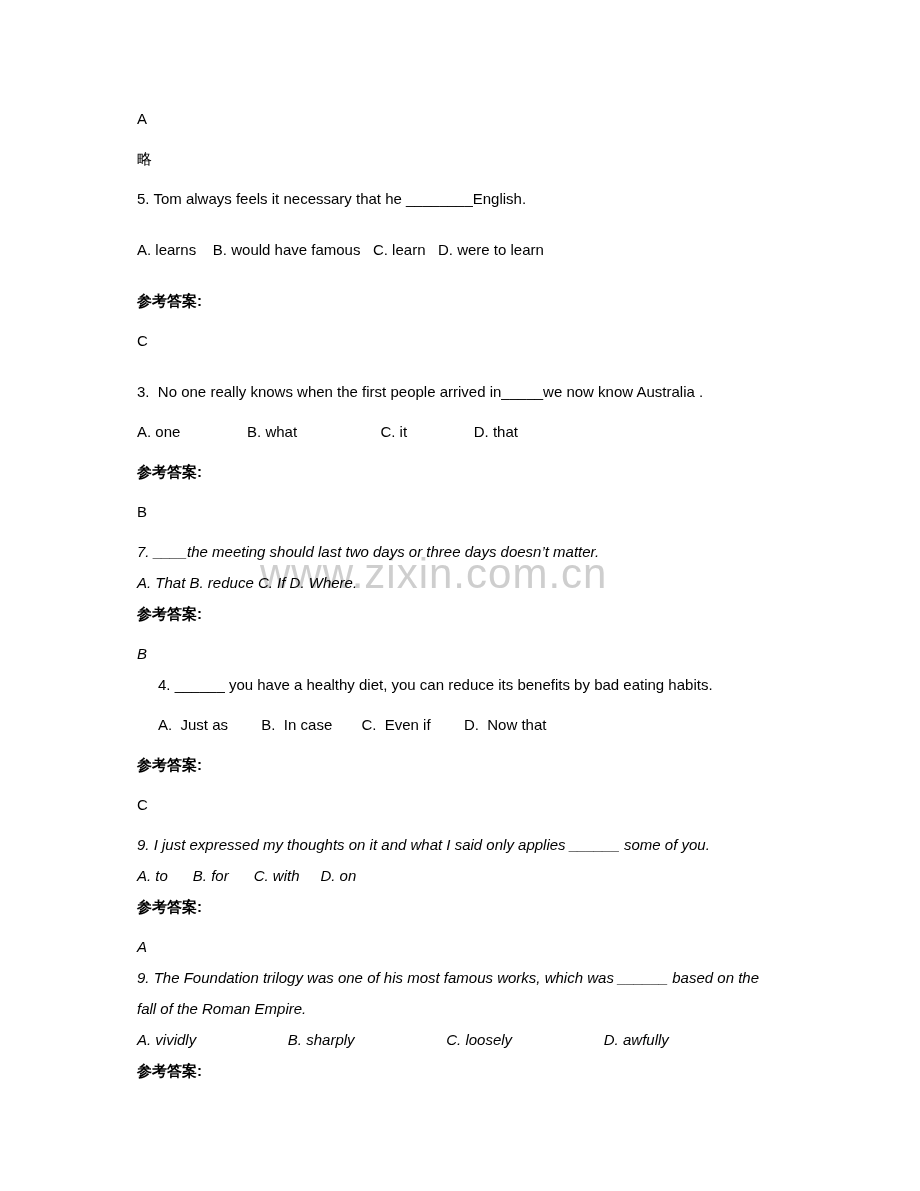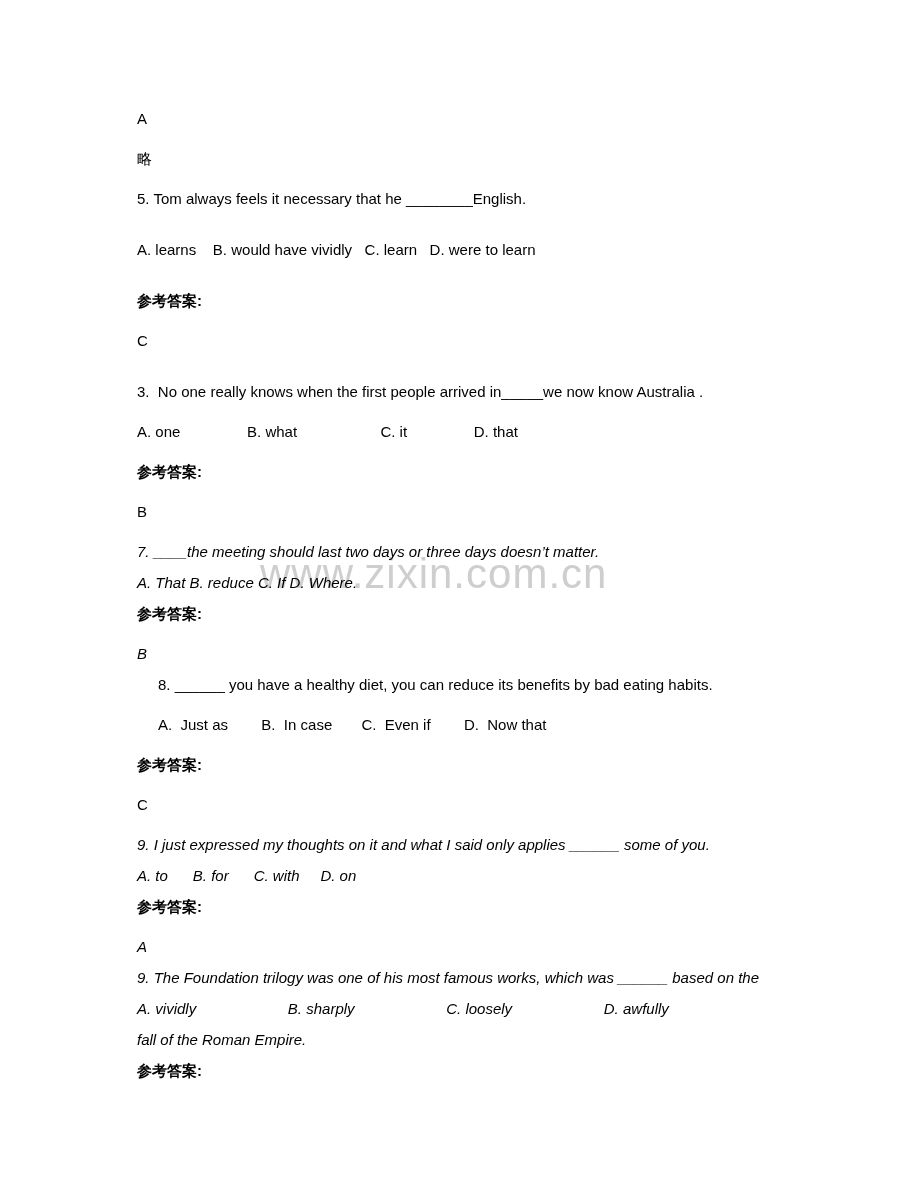"A. learns B. would have" div.line { text: vividly -> famous }
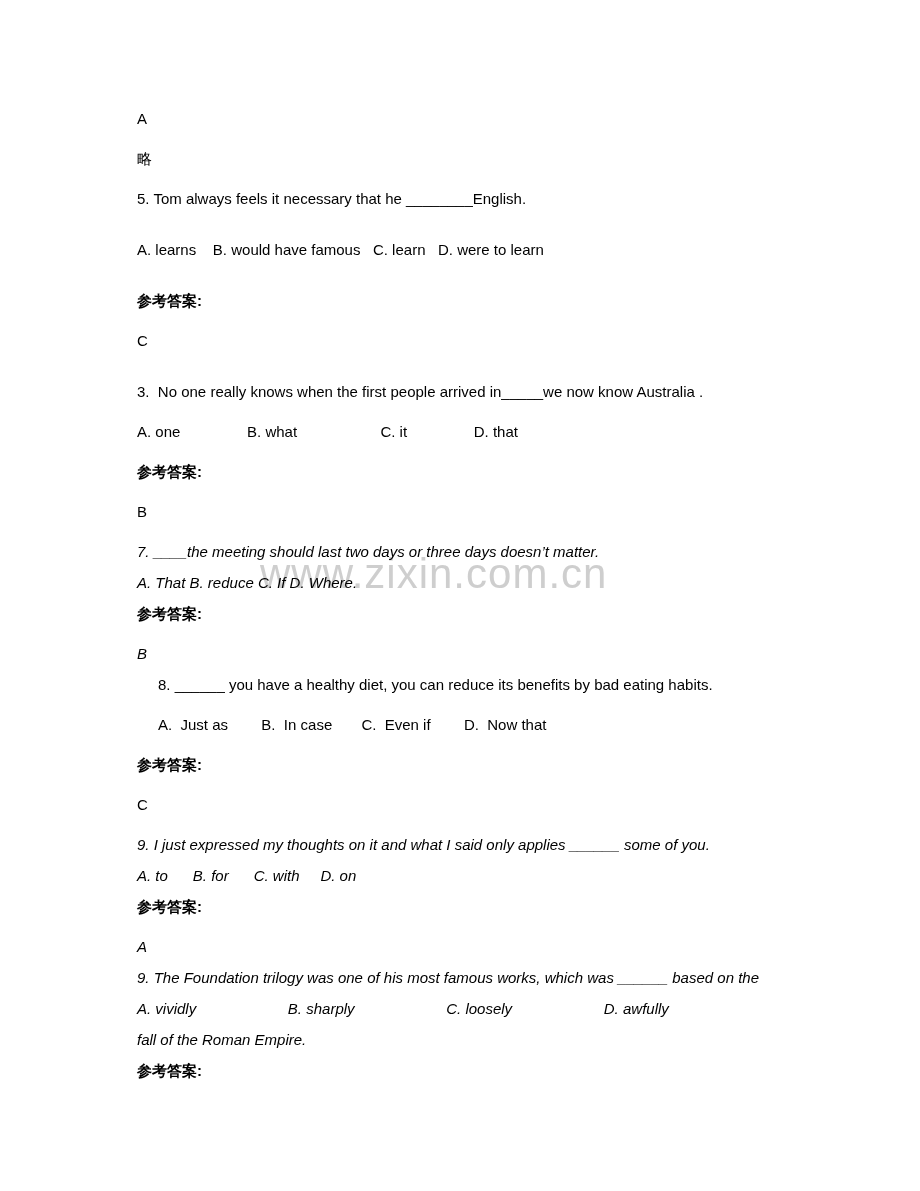"8. ______ you have a" div.line { text: 8 -> 4 }
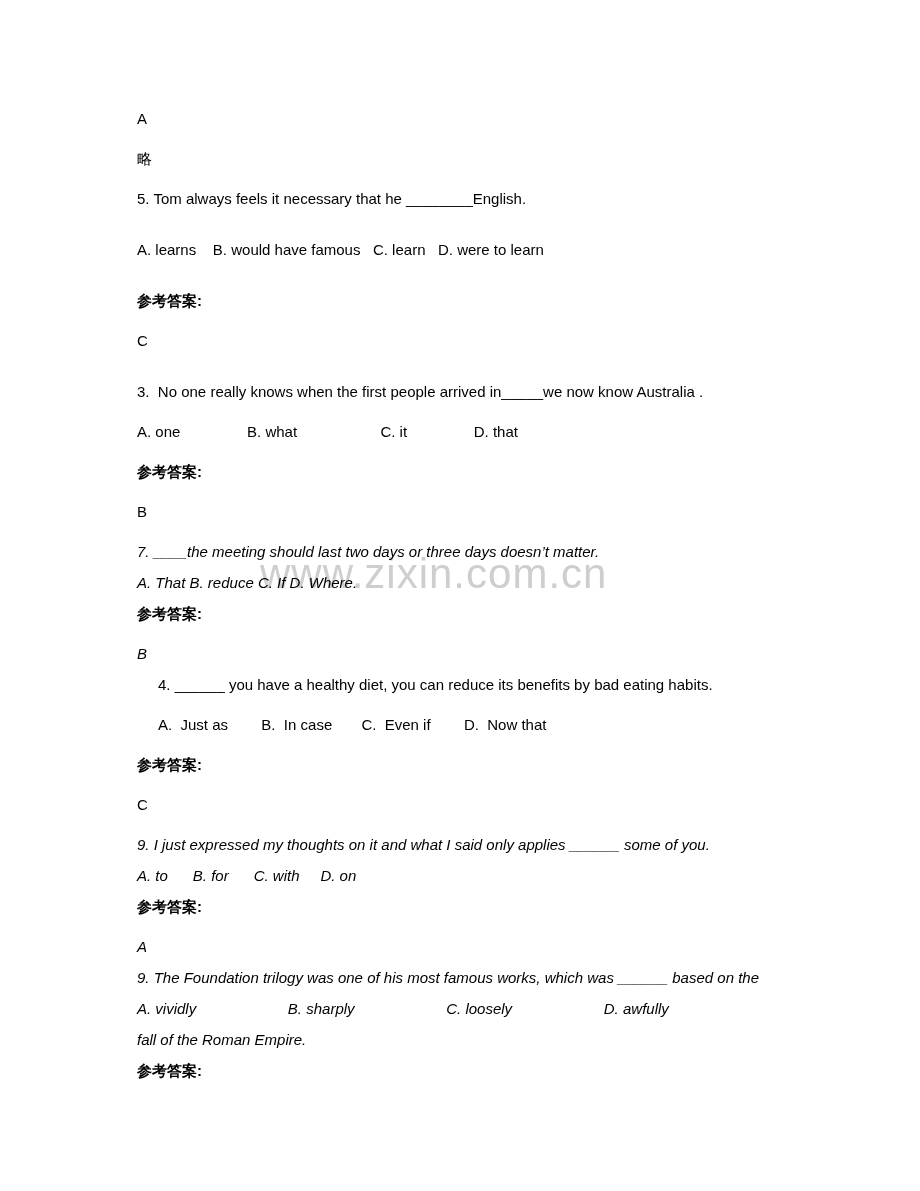"A. vividly B. sharply C." div.line { order: before "fall of the Roman Empire." -> after "fall of the Roman Empire." }
